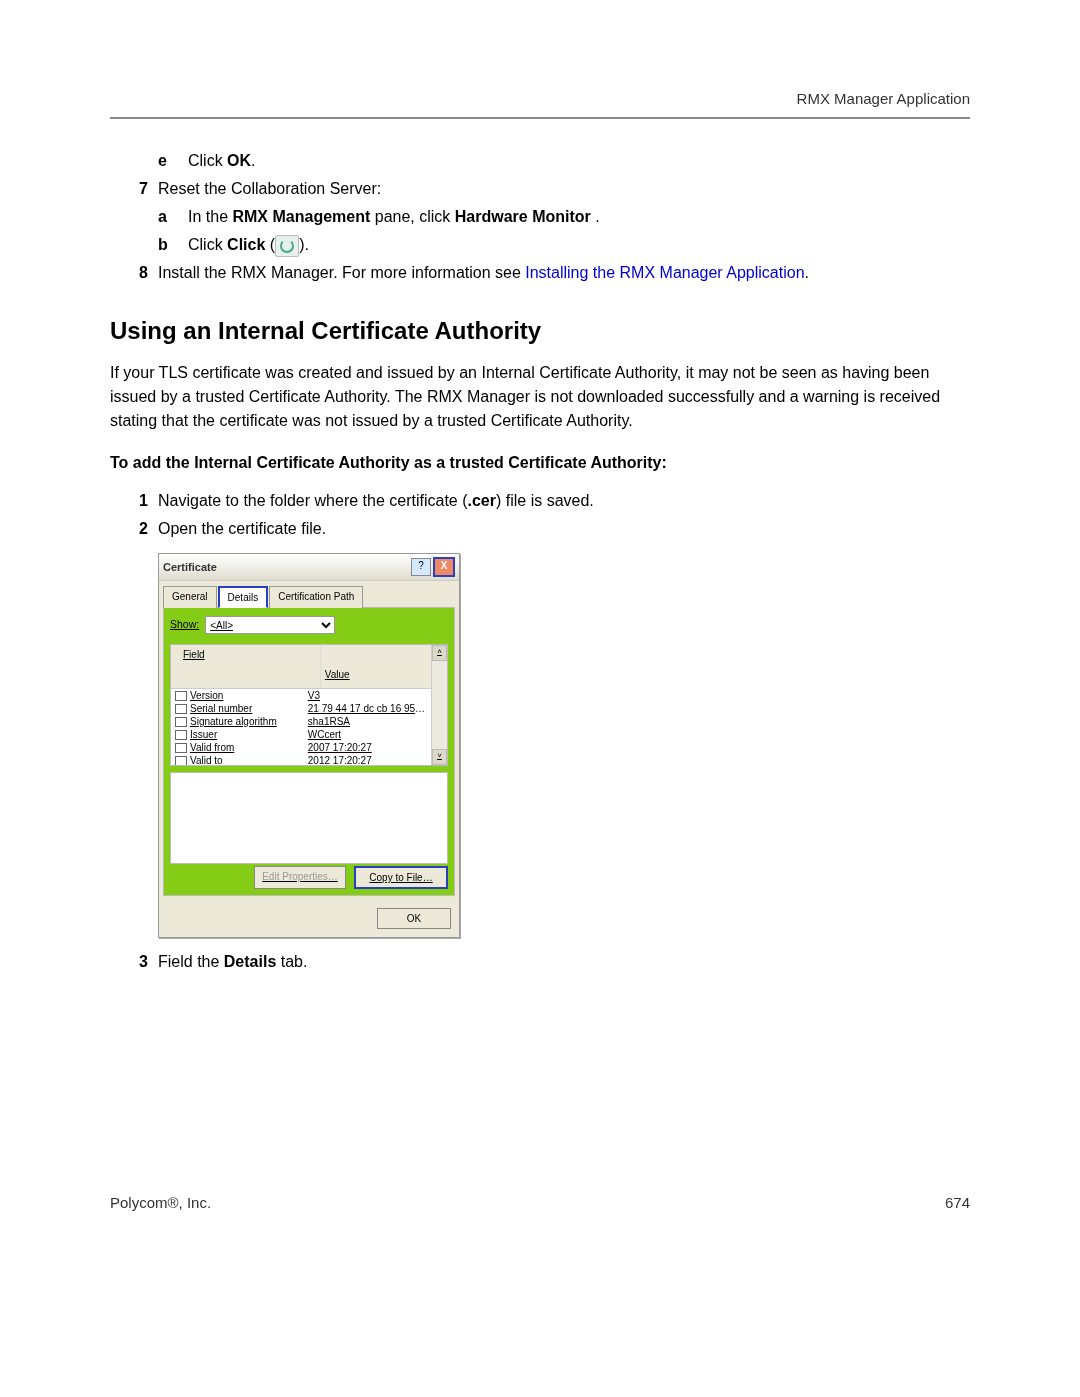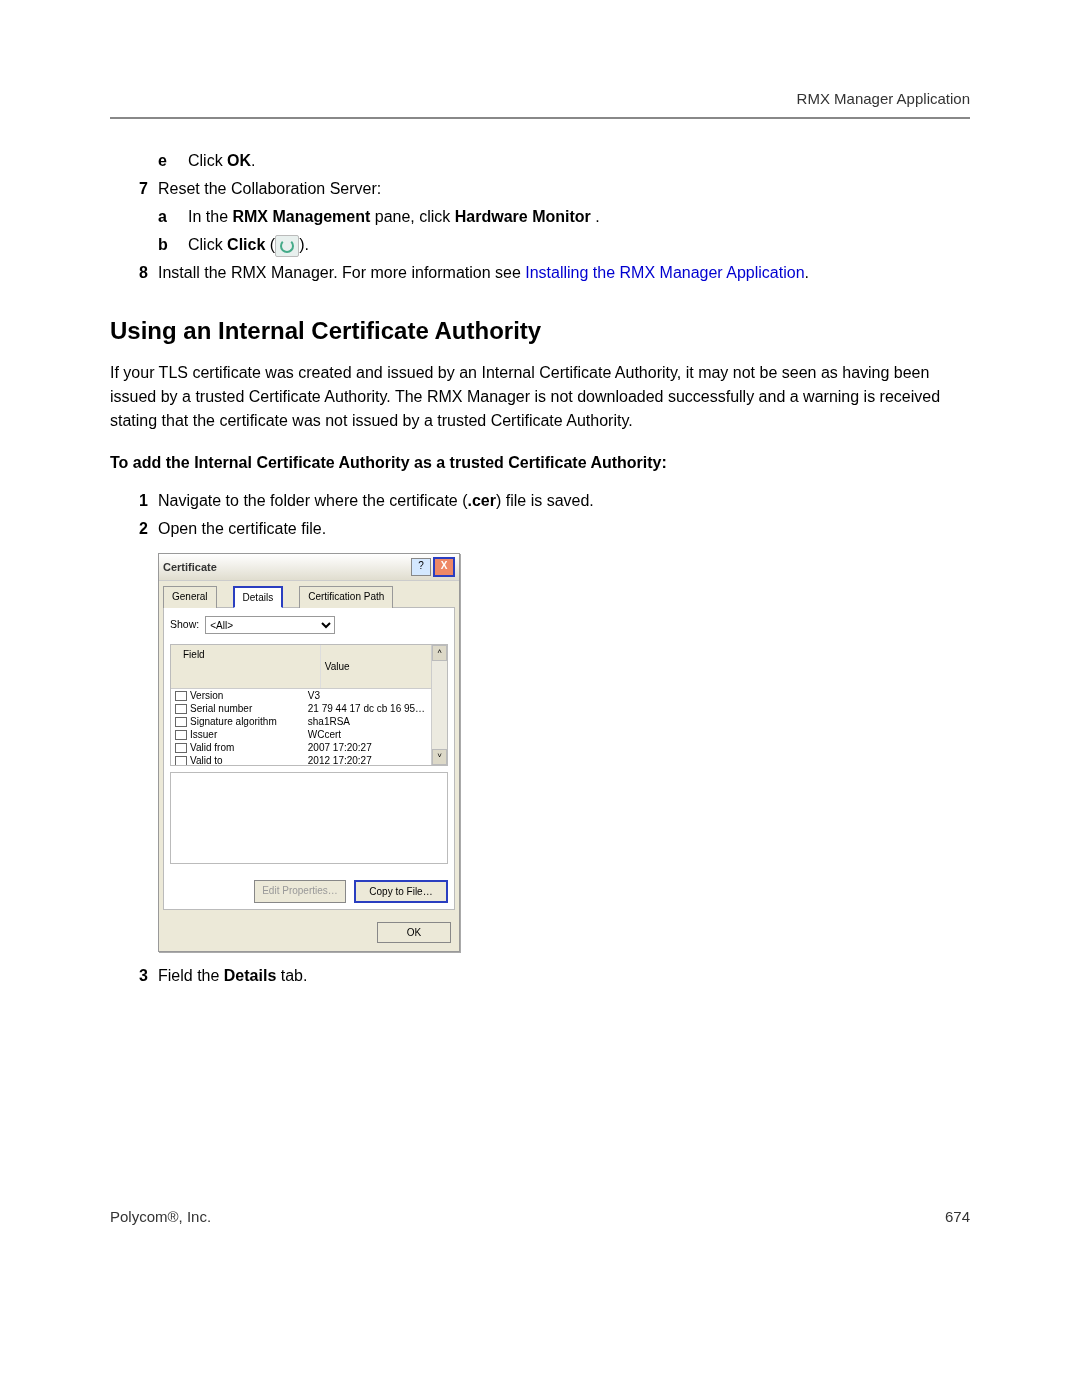"General" .tabs { gap: 16px -> 1px }
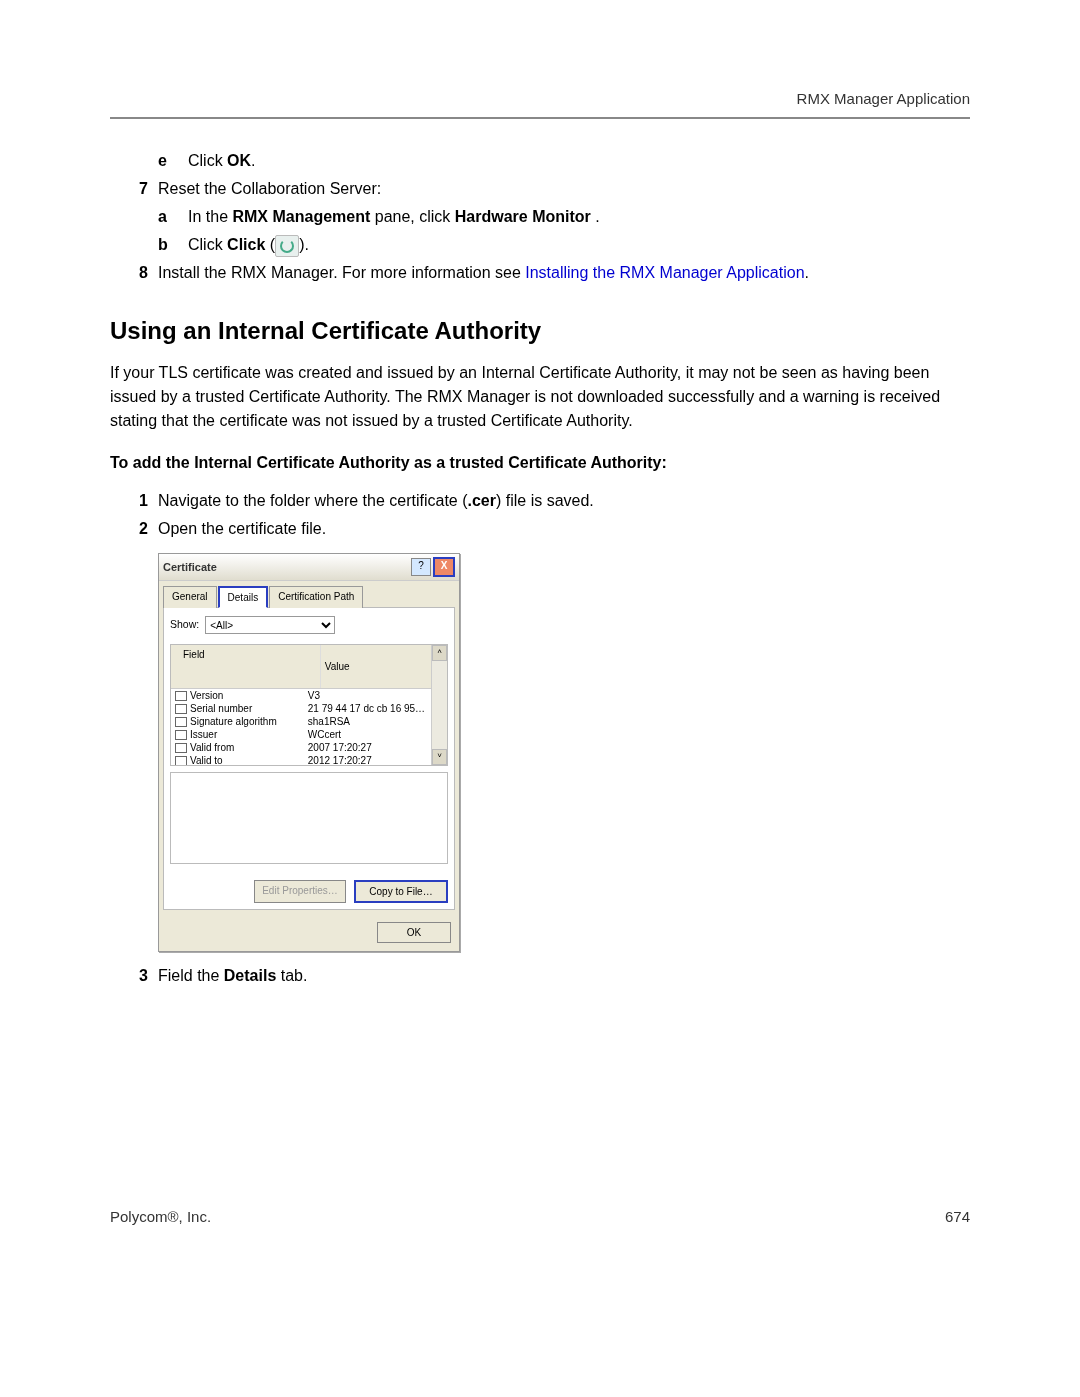"Show:" .tab-panel { background: #ffffff -> #84cc16; text-decoration: none -> underline }
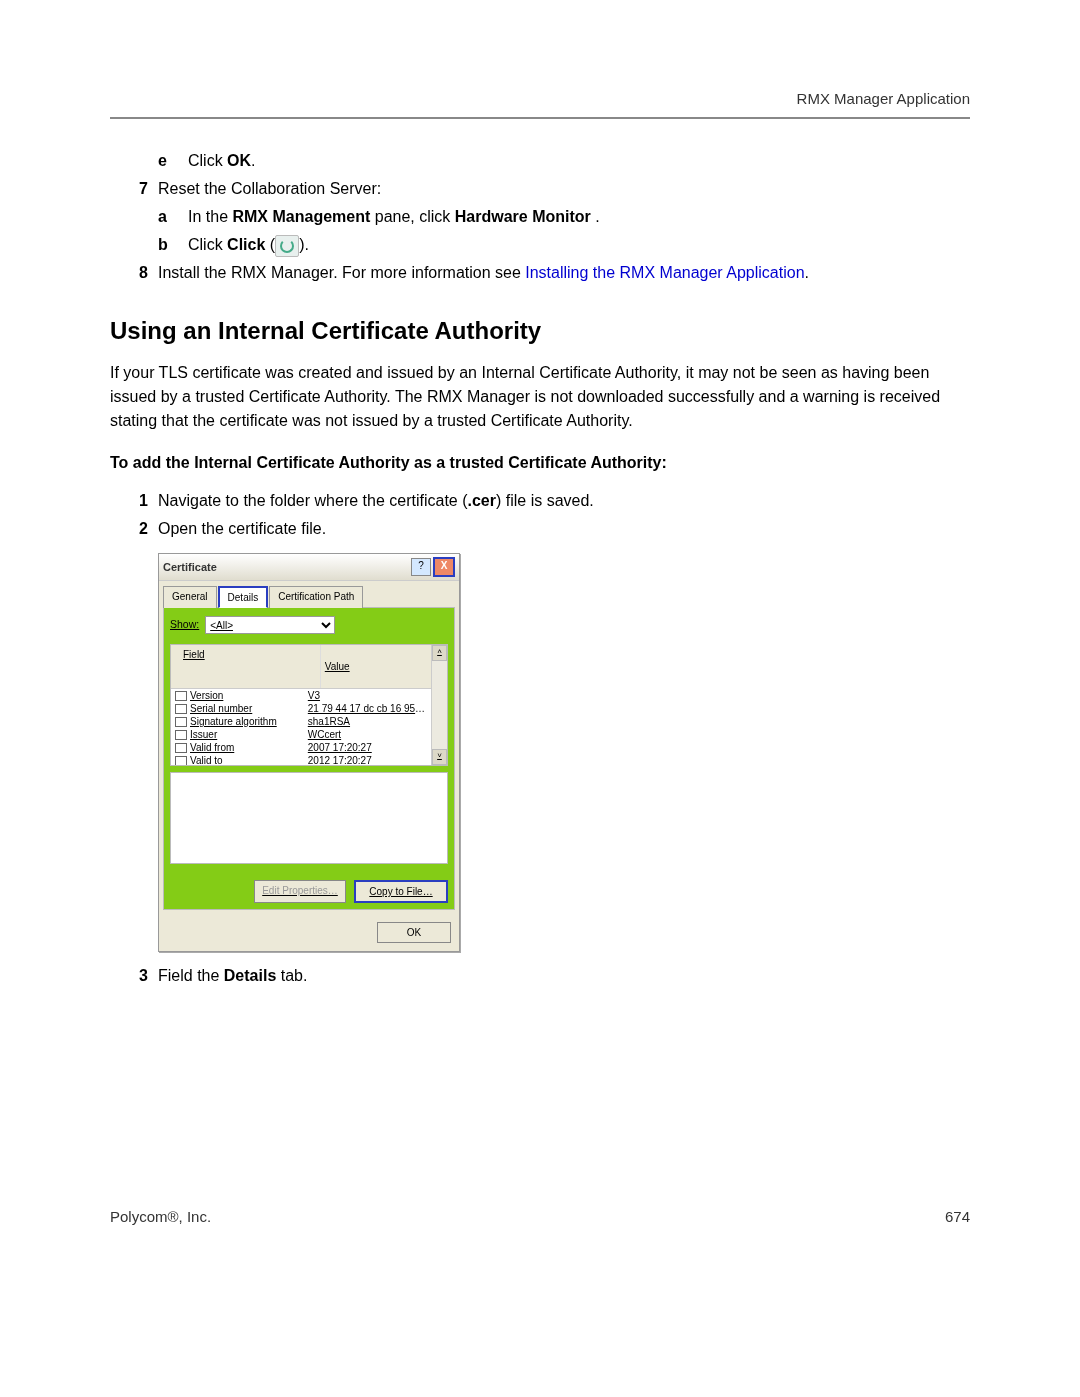"Value" .col-value { margin-top: none -> 16px; padding: 14px 4px -> 6px 4px }
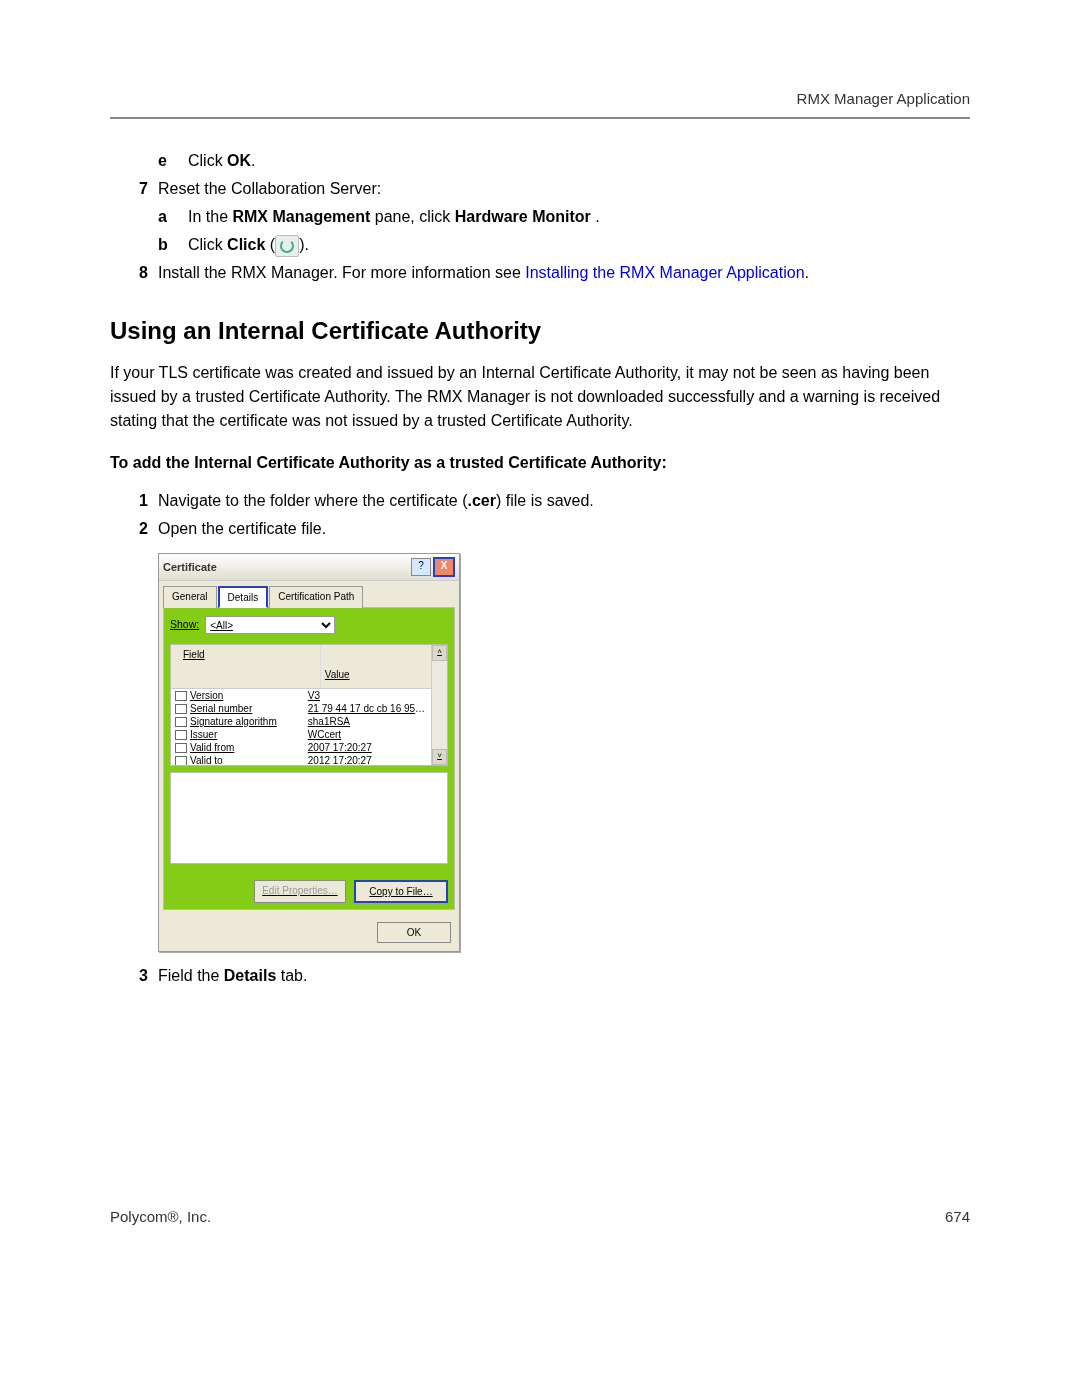"Edit Properties…" .btn-row { margin-top: 16px -> 2px }
